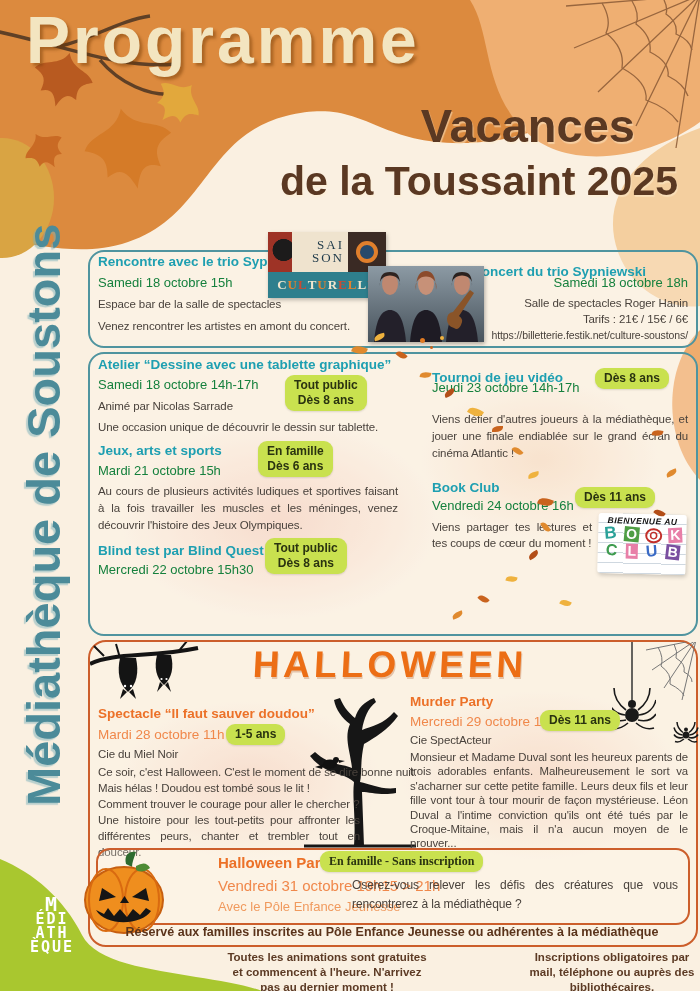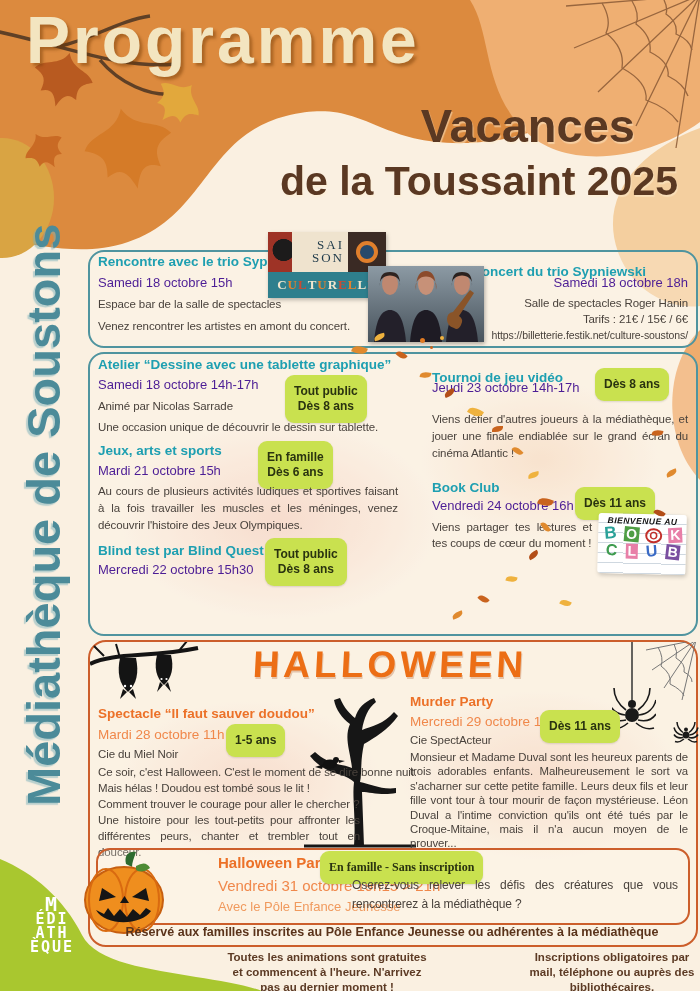"Samedi 18 octobre 15h" .t-date { color: #4c1d95 -> #15803d }
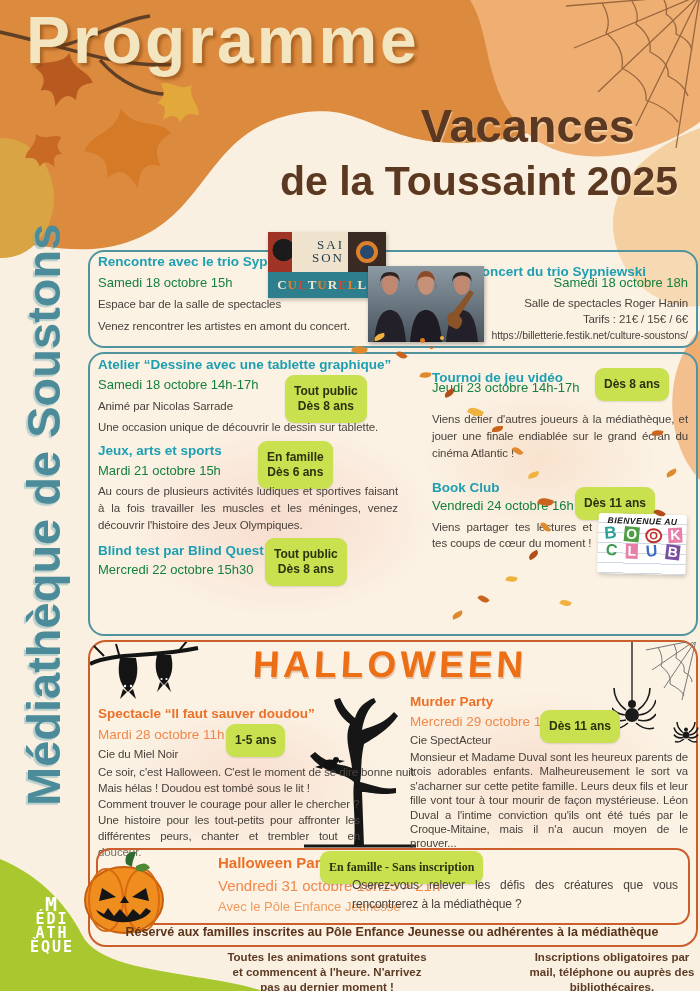"Tout public" .badge { padding: 9px 9px -> 3px 9px }
